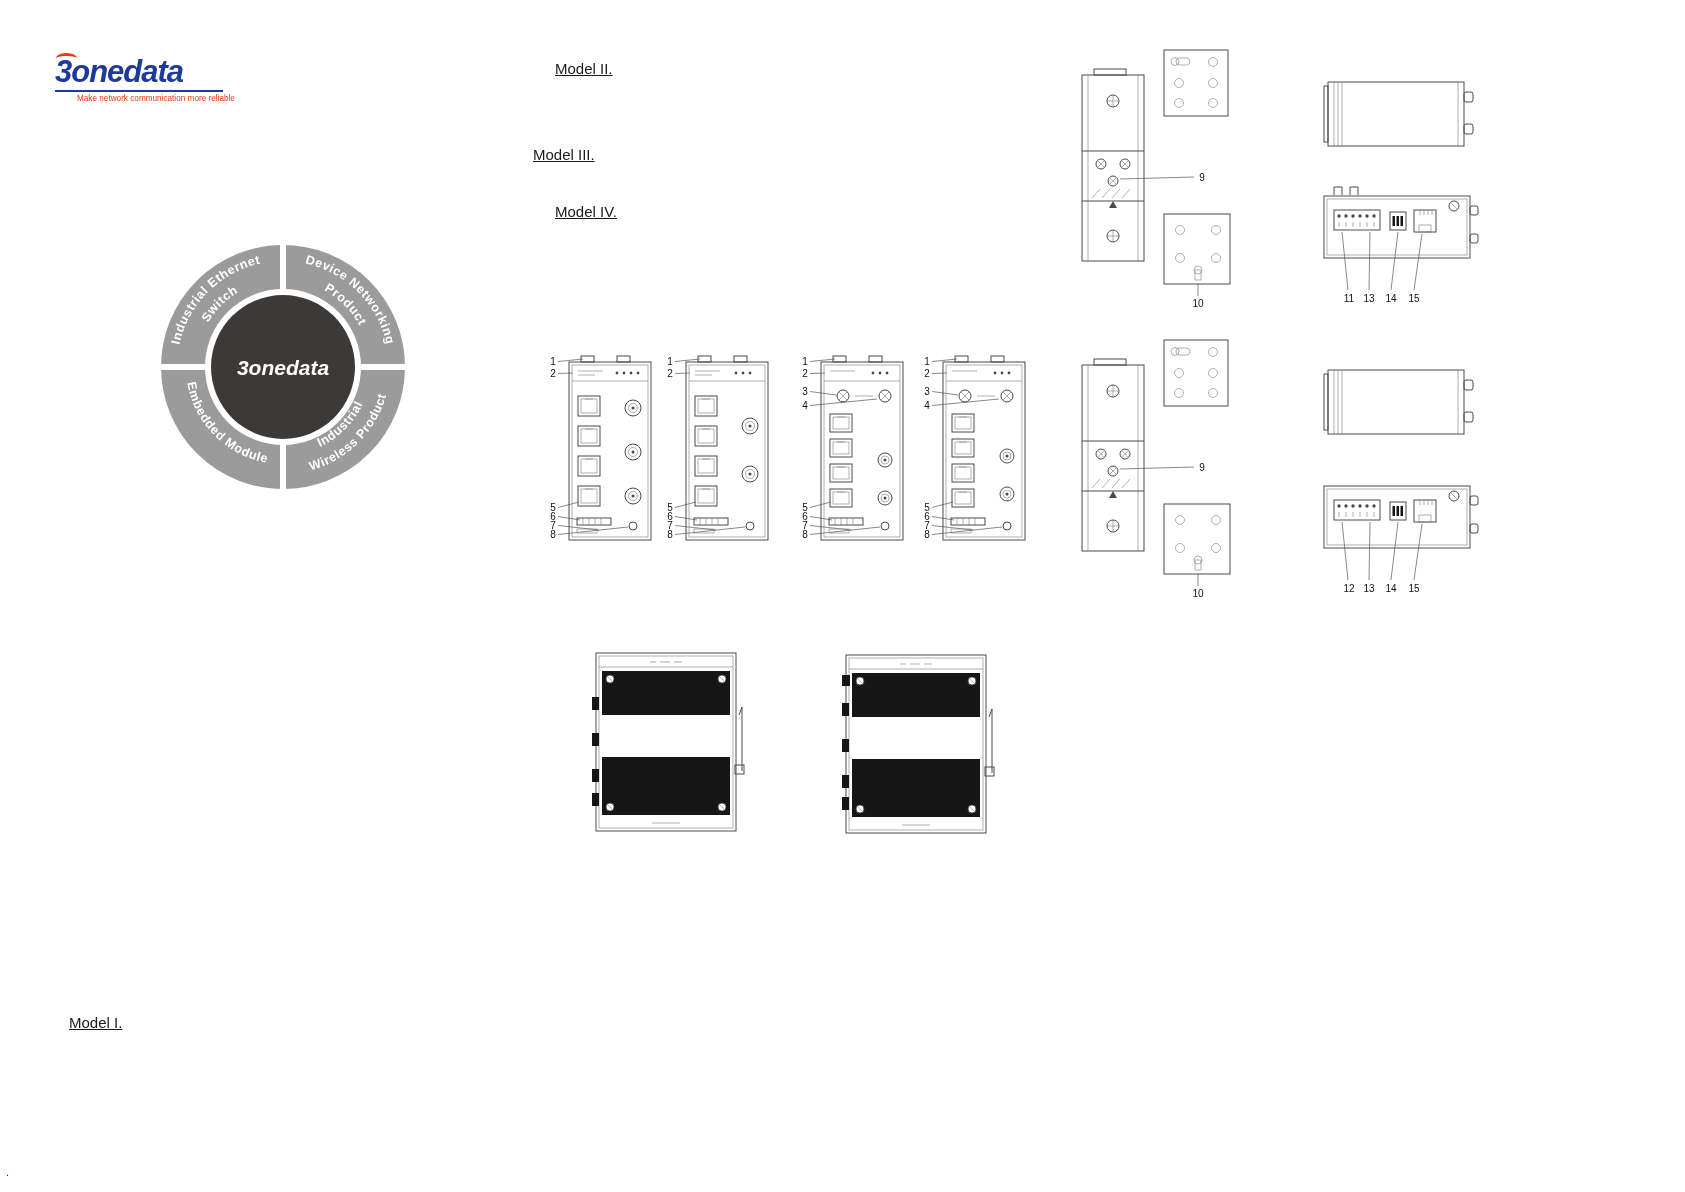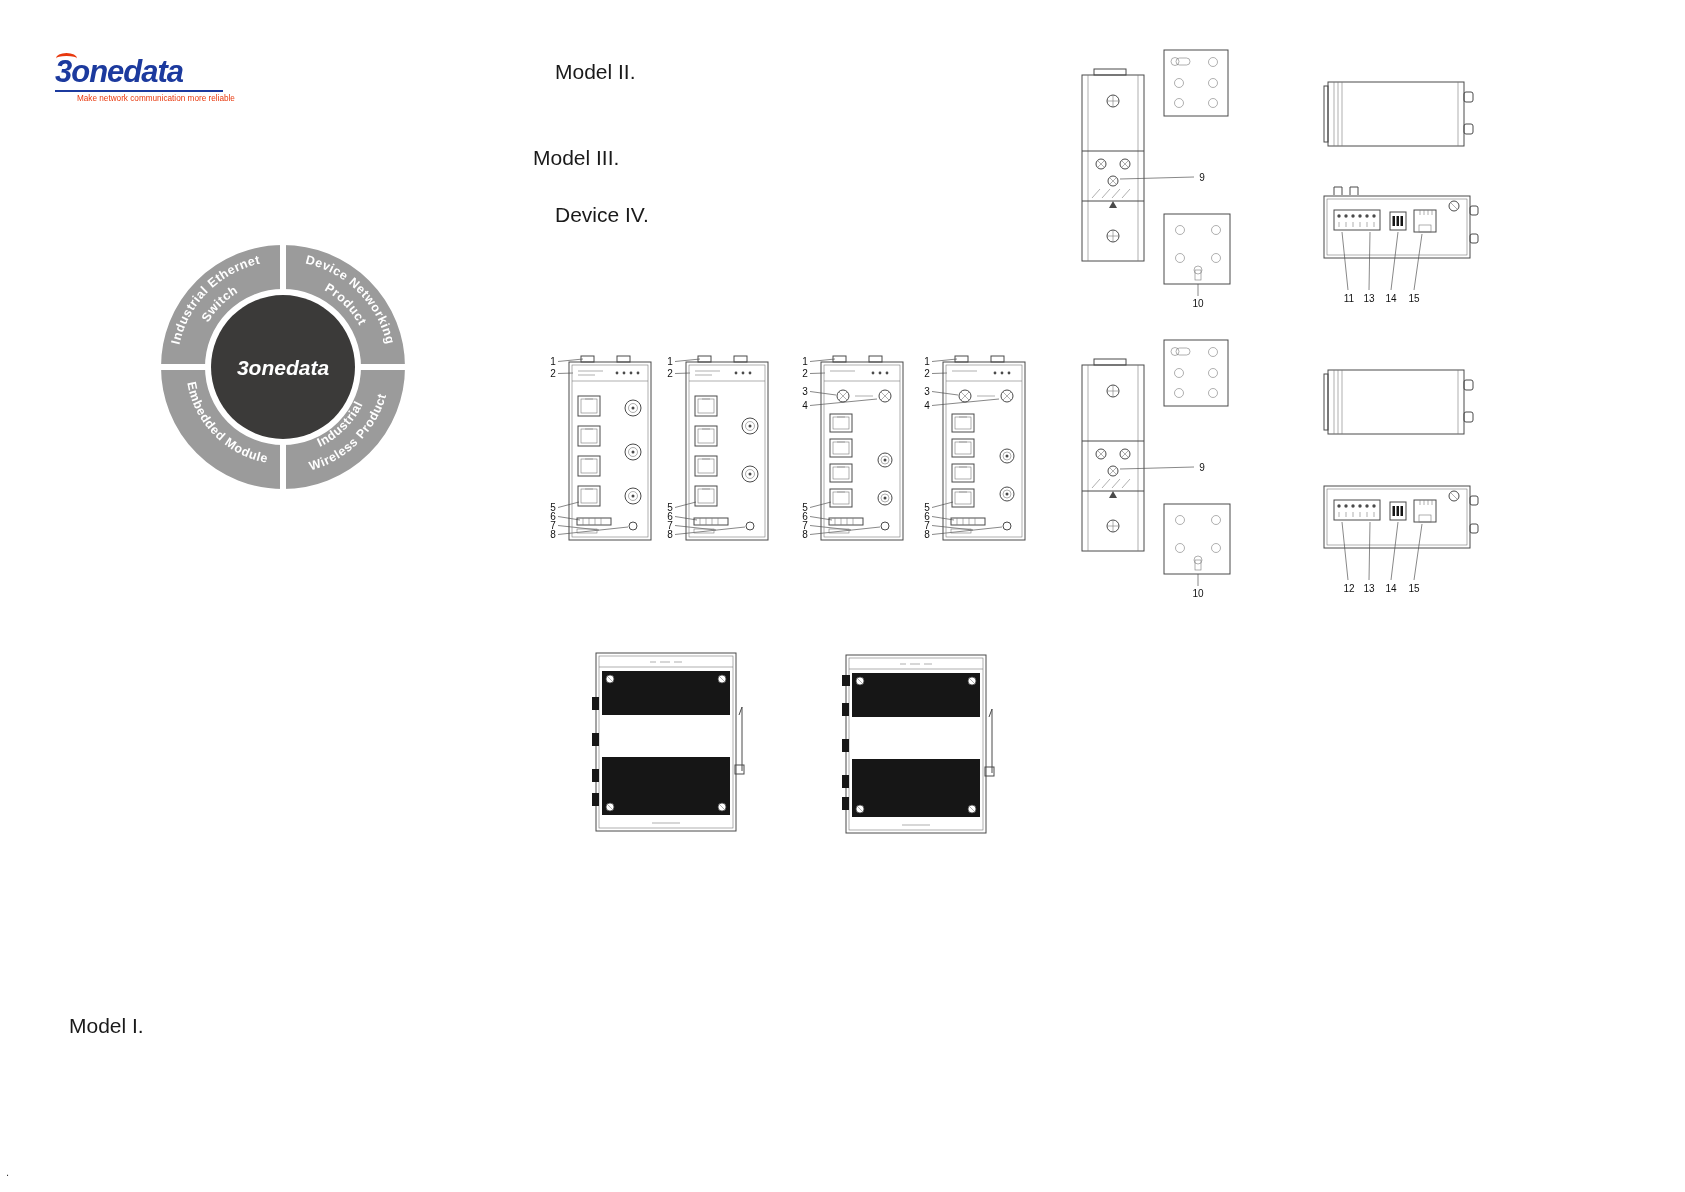"Model II." .model-label { font-size: 21px -> 15px; text-decoration: none -> underline }
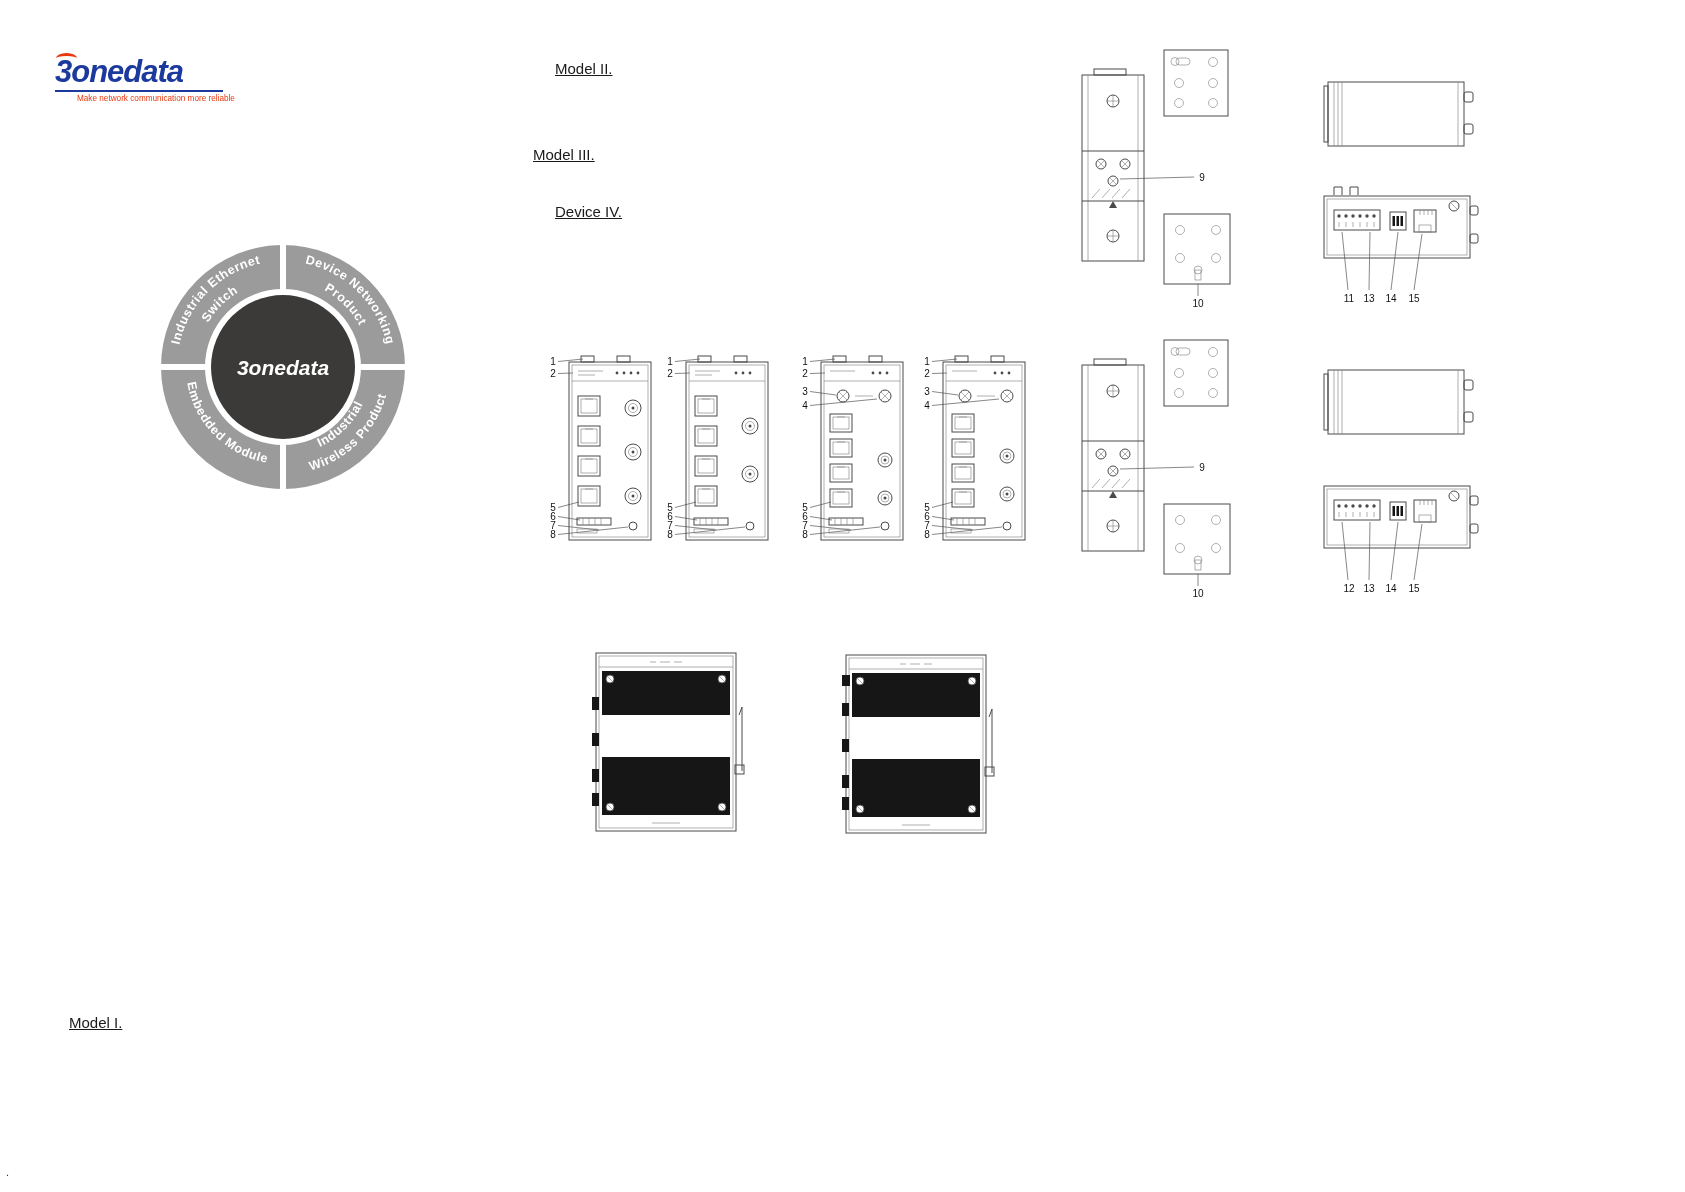"Device IV." div.model-label { text: Device -> Model }
